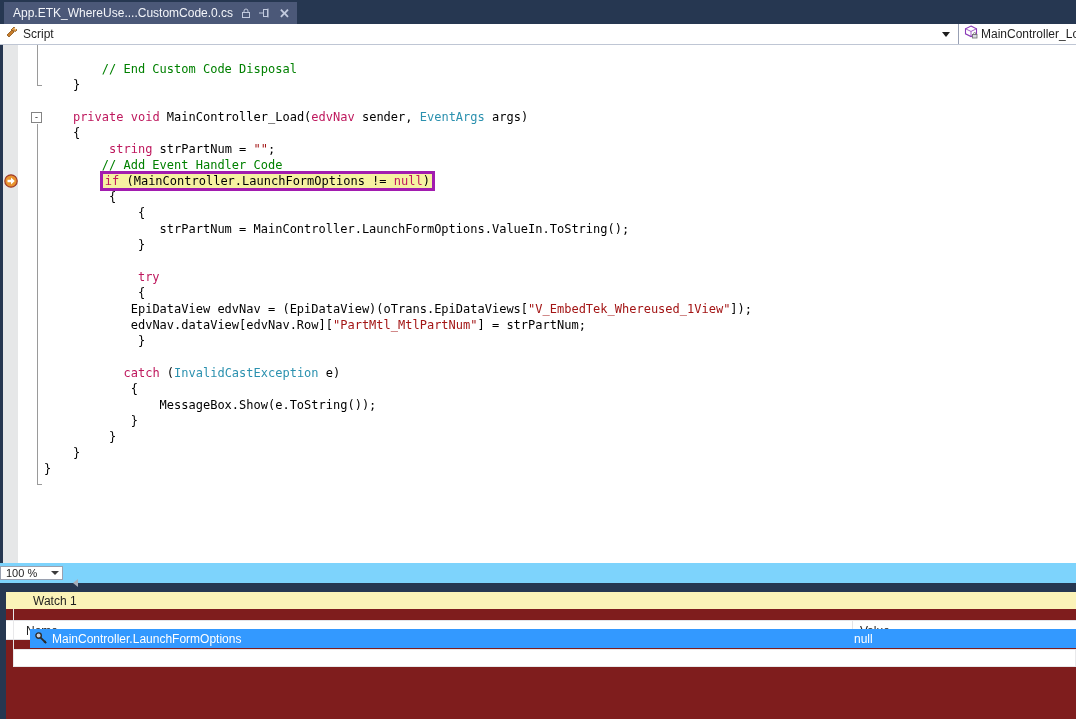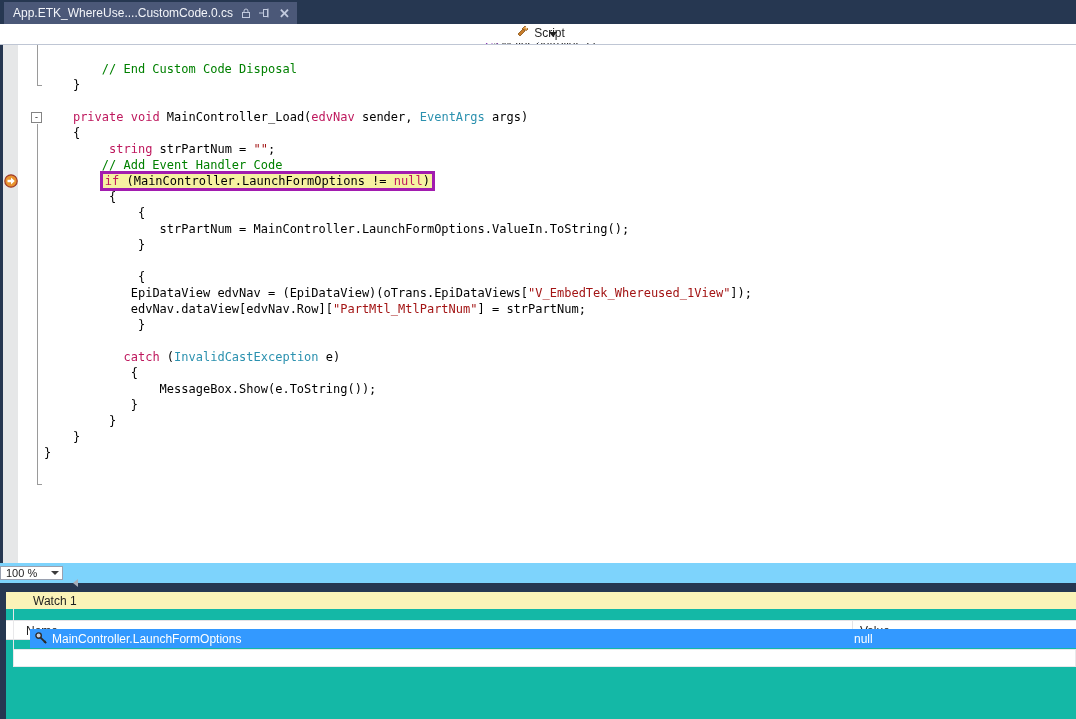"Script" .navbar { flex-direction: column -> none }
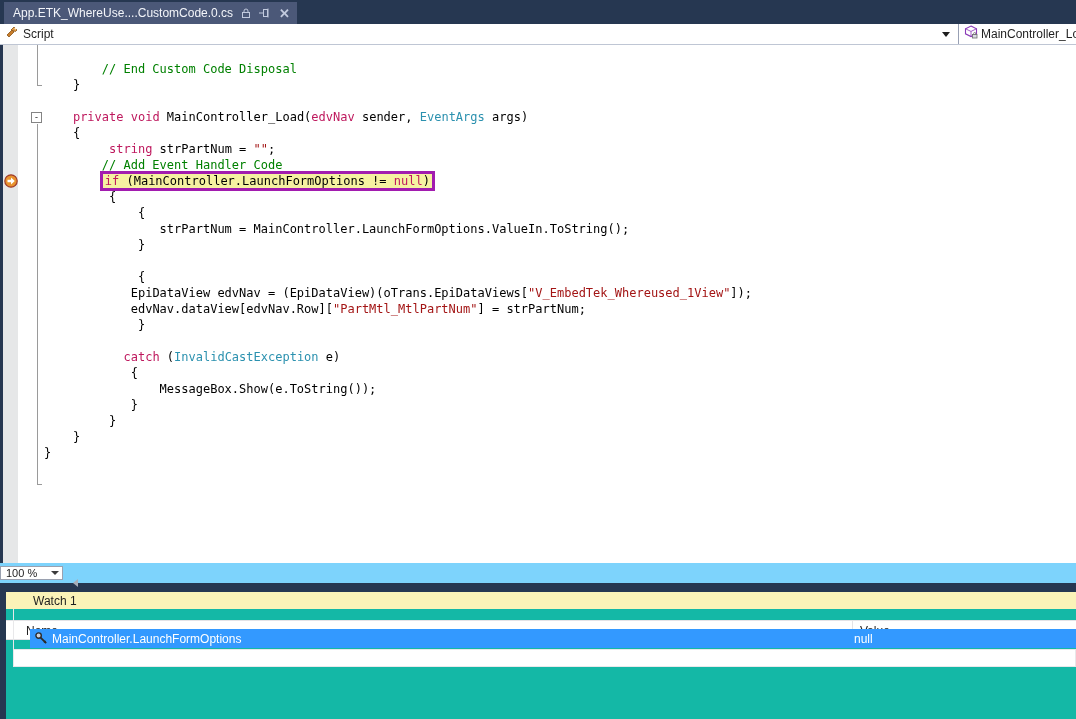"try" div.cl { html: none -> <div><span> </span><span><span>try</span></span></div> }
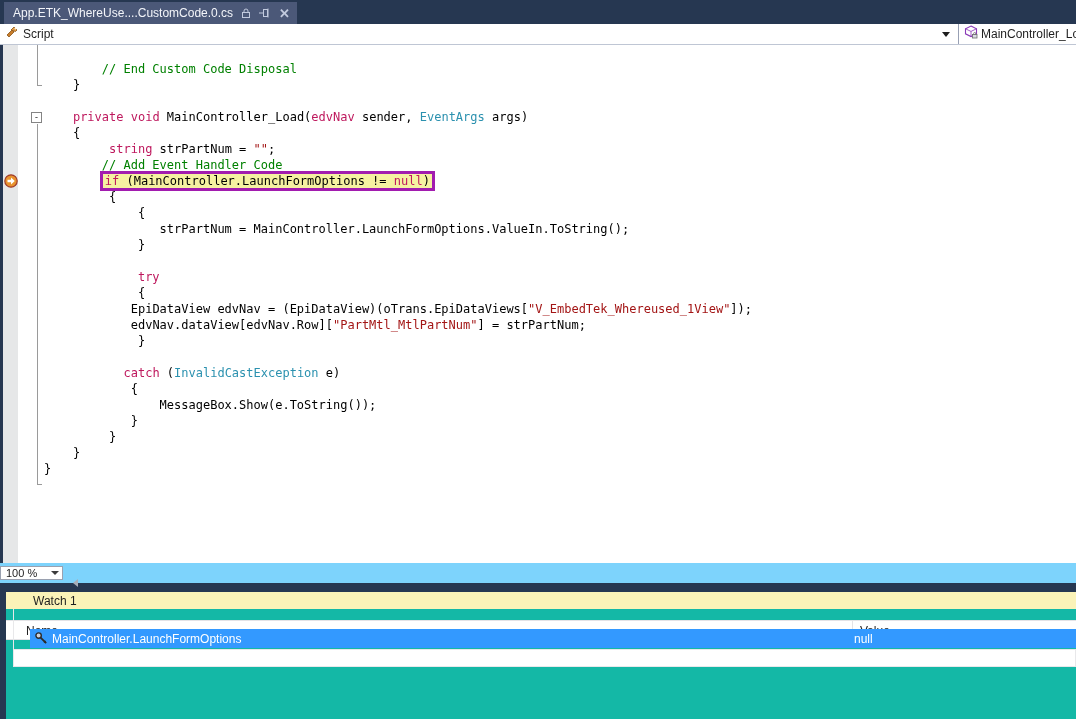"Watch 1" .watch { background: #14b8a6 -> #7f1d1d }
